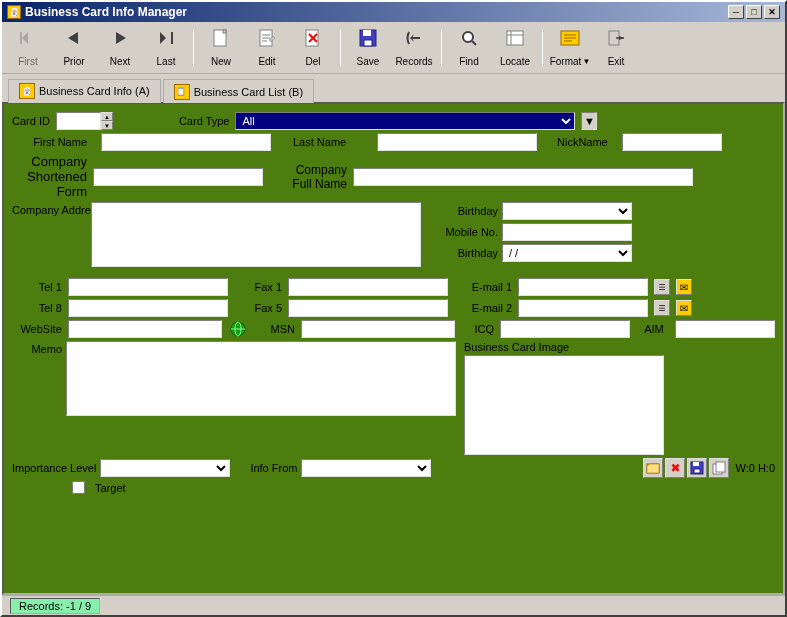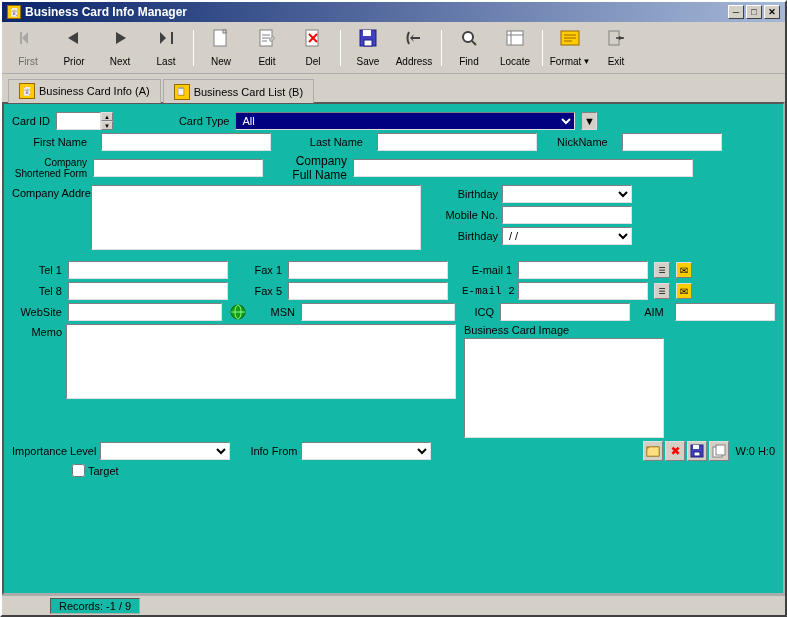"Address" span.tb-label { text: Address -> Records }
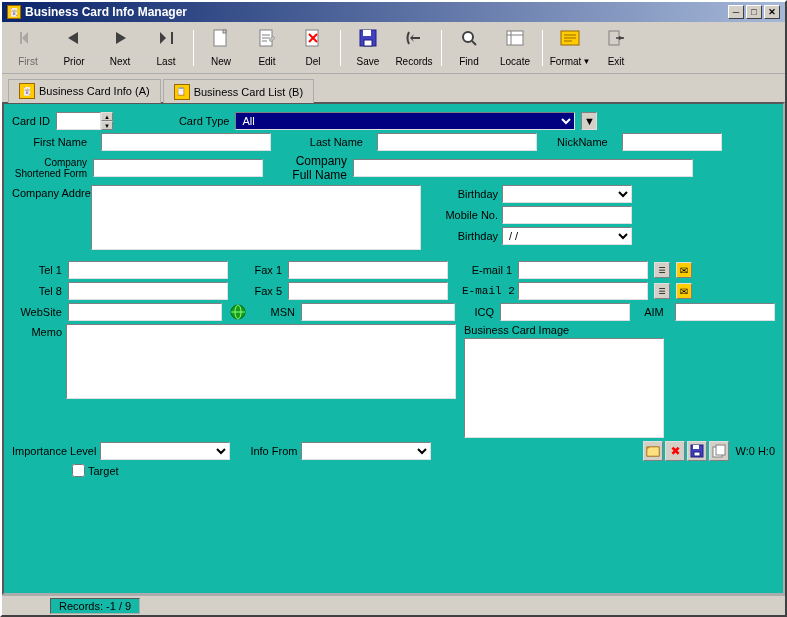"Card ID" .main-content { background: #14b8a6 -> #4d7c0f }
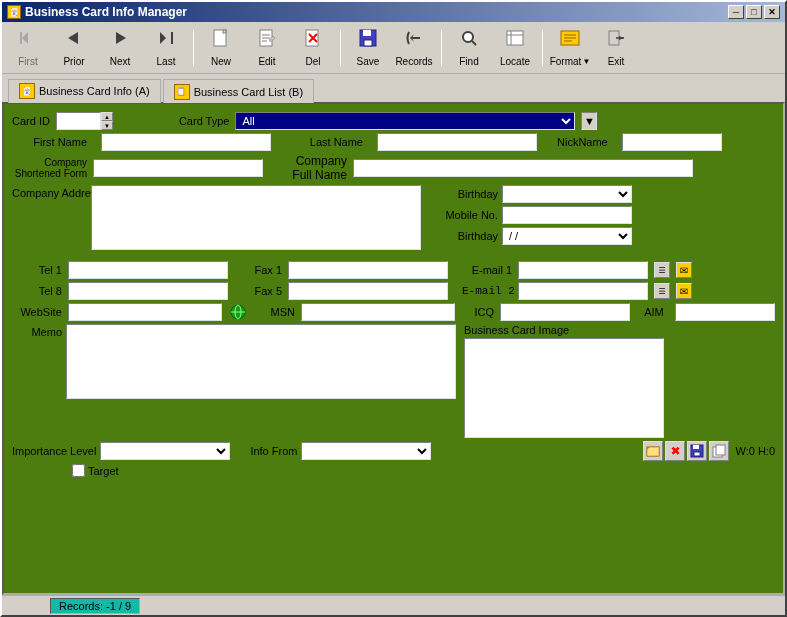"Last Name" label.lbl { text-align: right -> none }
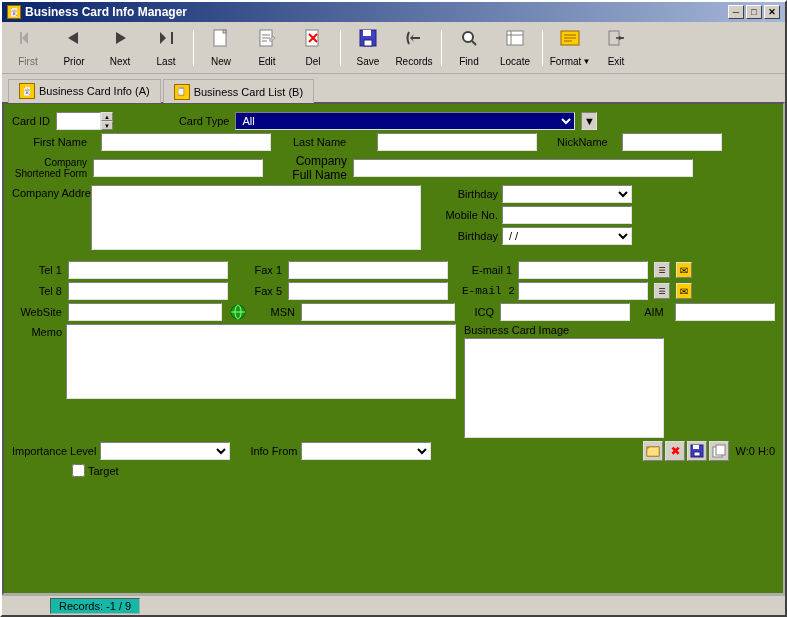"Company Shortened Form" label.lbl { font-size: 10px -> 13px }
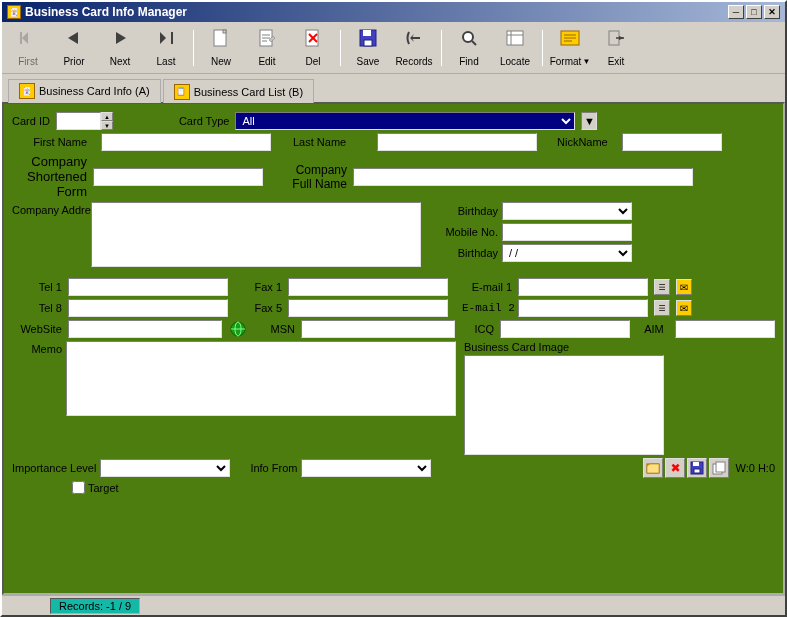"E-mail 2" label.lbl { font-family: Liberation Mono, monospace -> none }
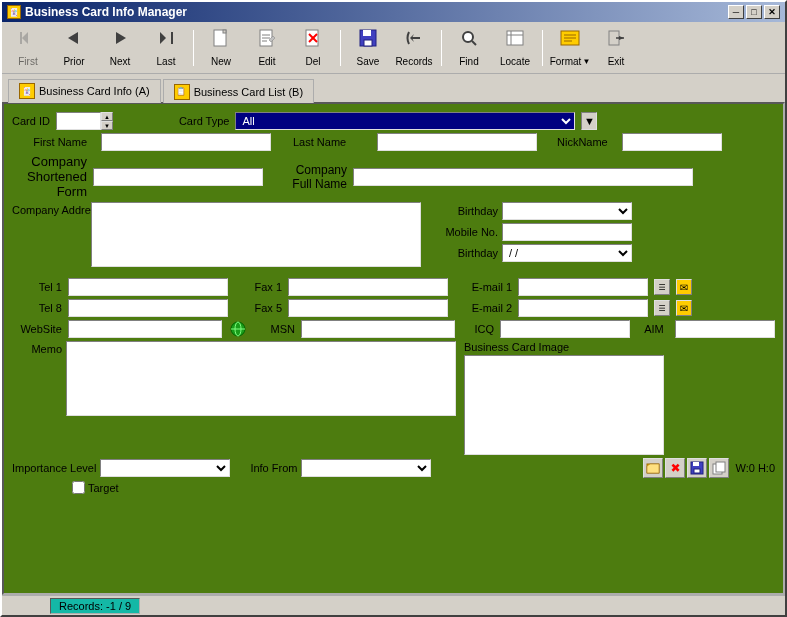"Target" label.lbl { margin-left: 3px -> 10px }
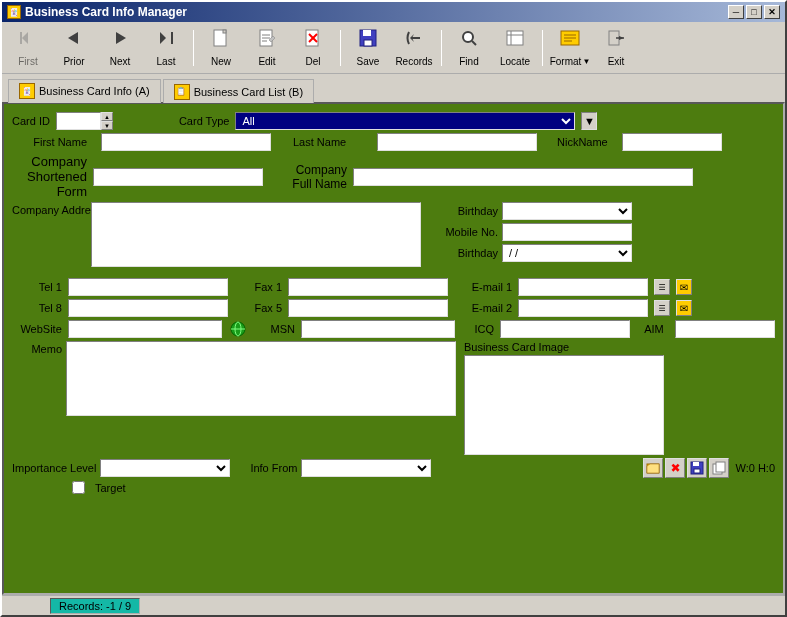"Records: -1 / 9" .status-panel { background: #14b8a6 -> #86efac; margin-left: 40px -> none }
